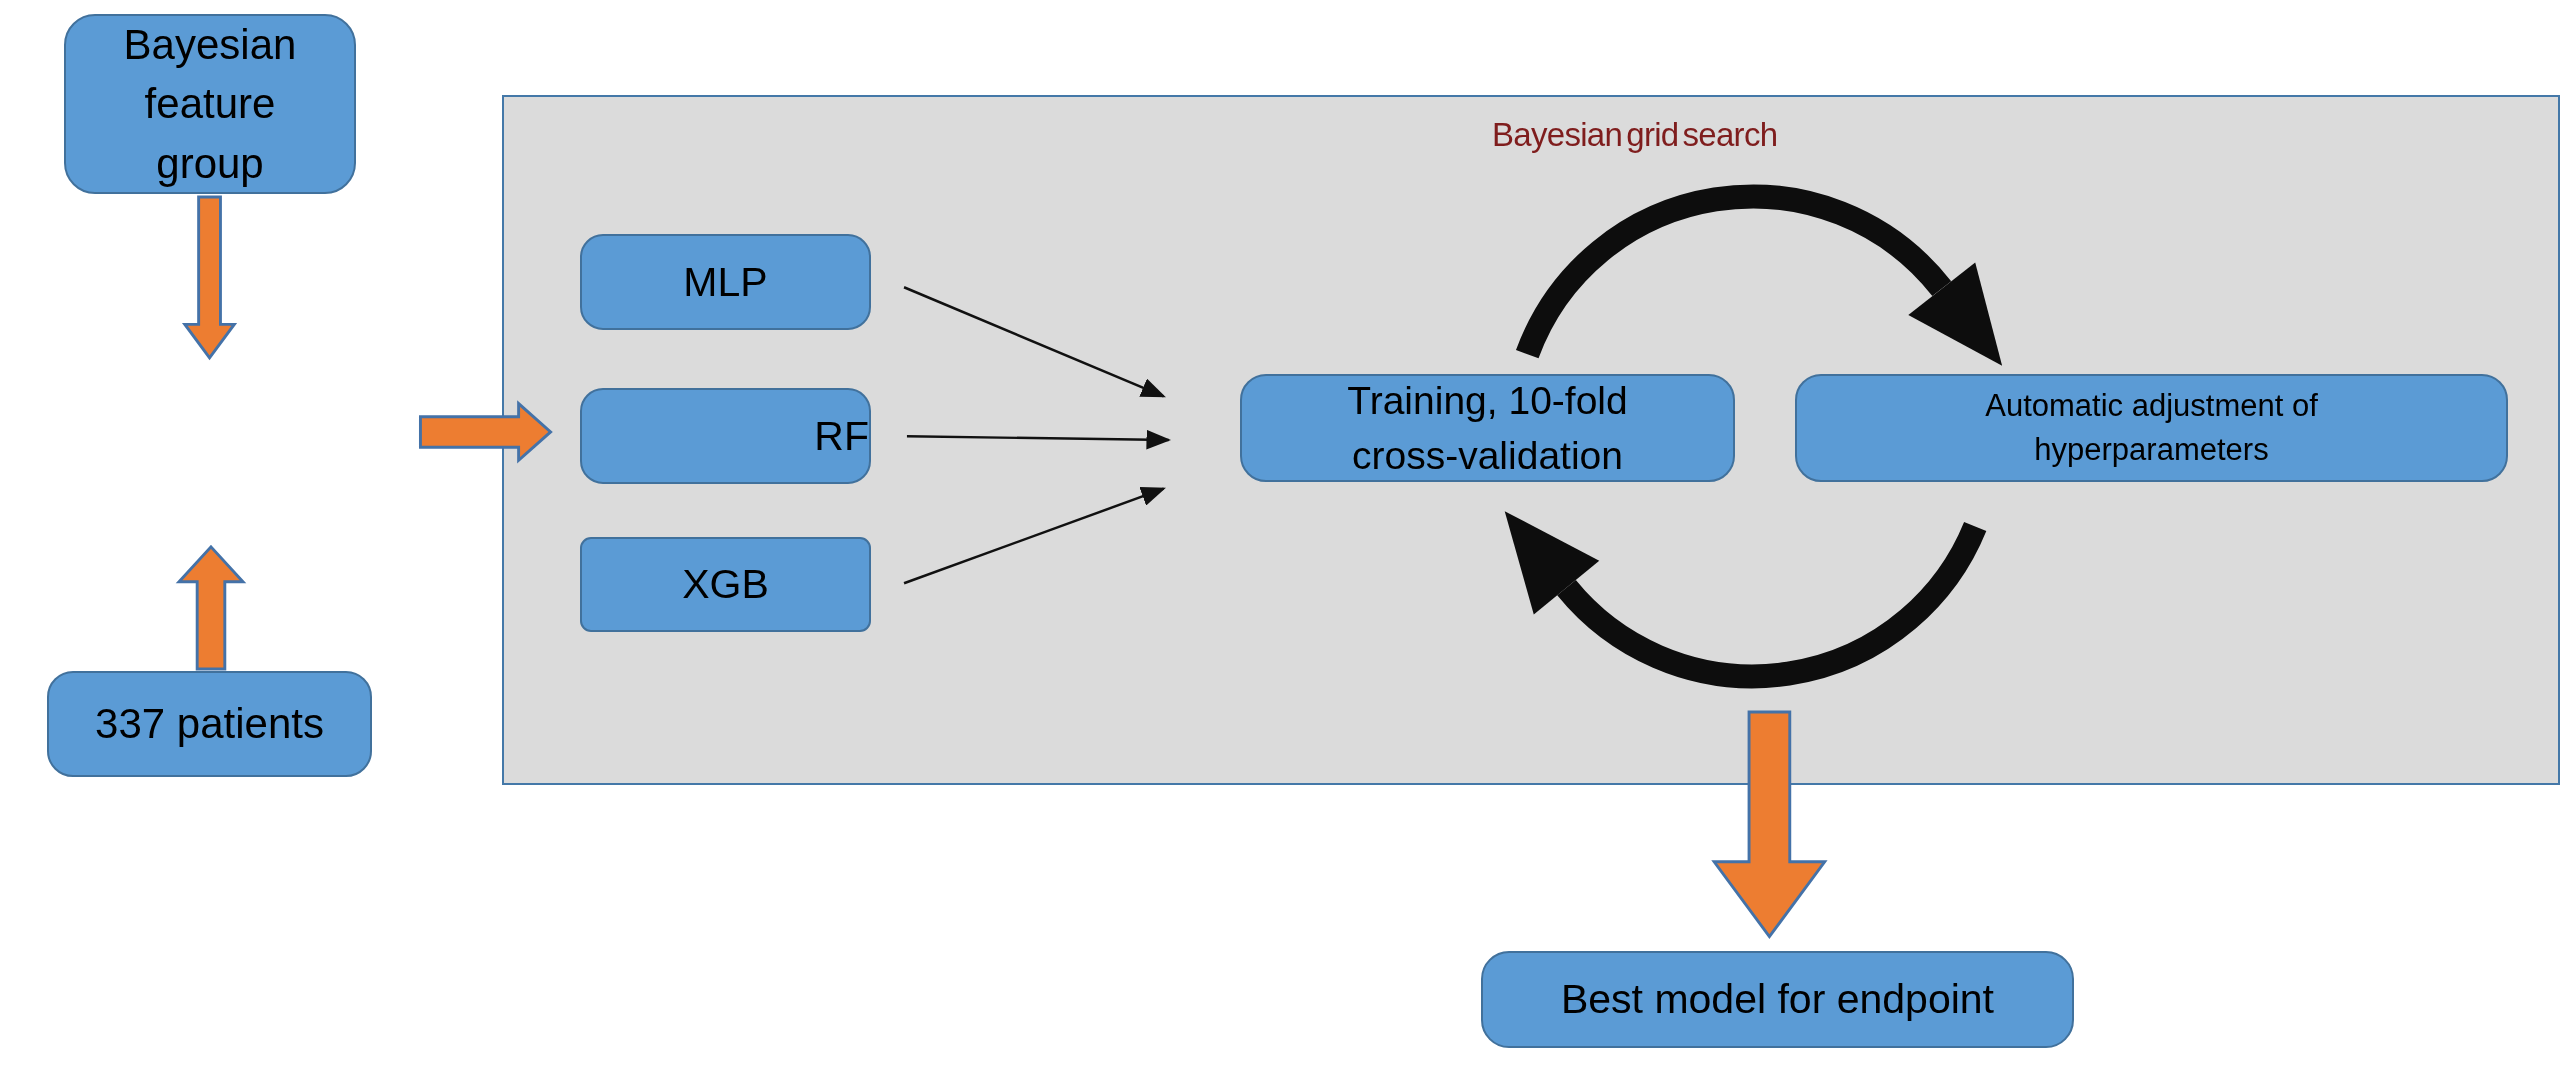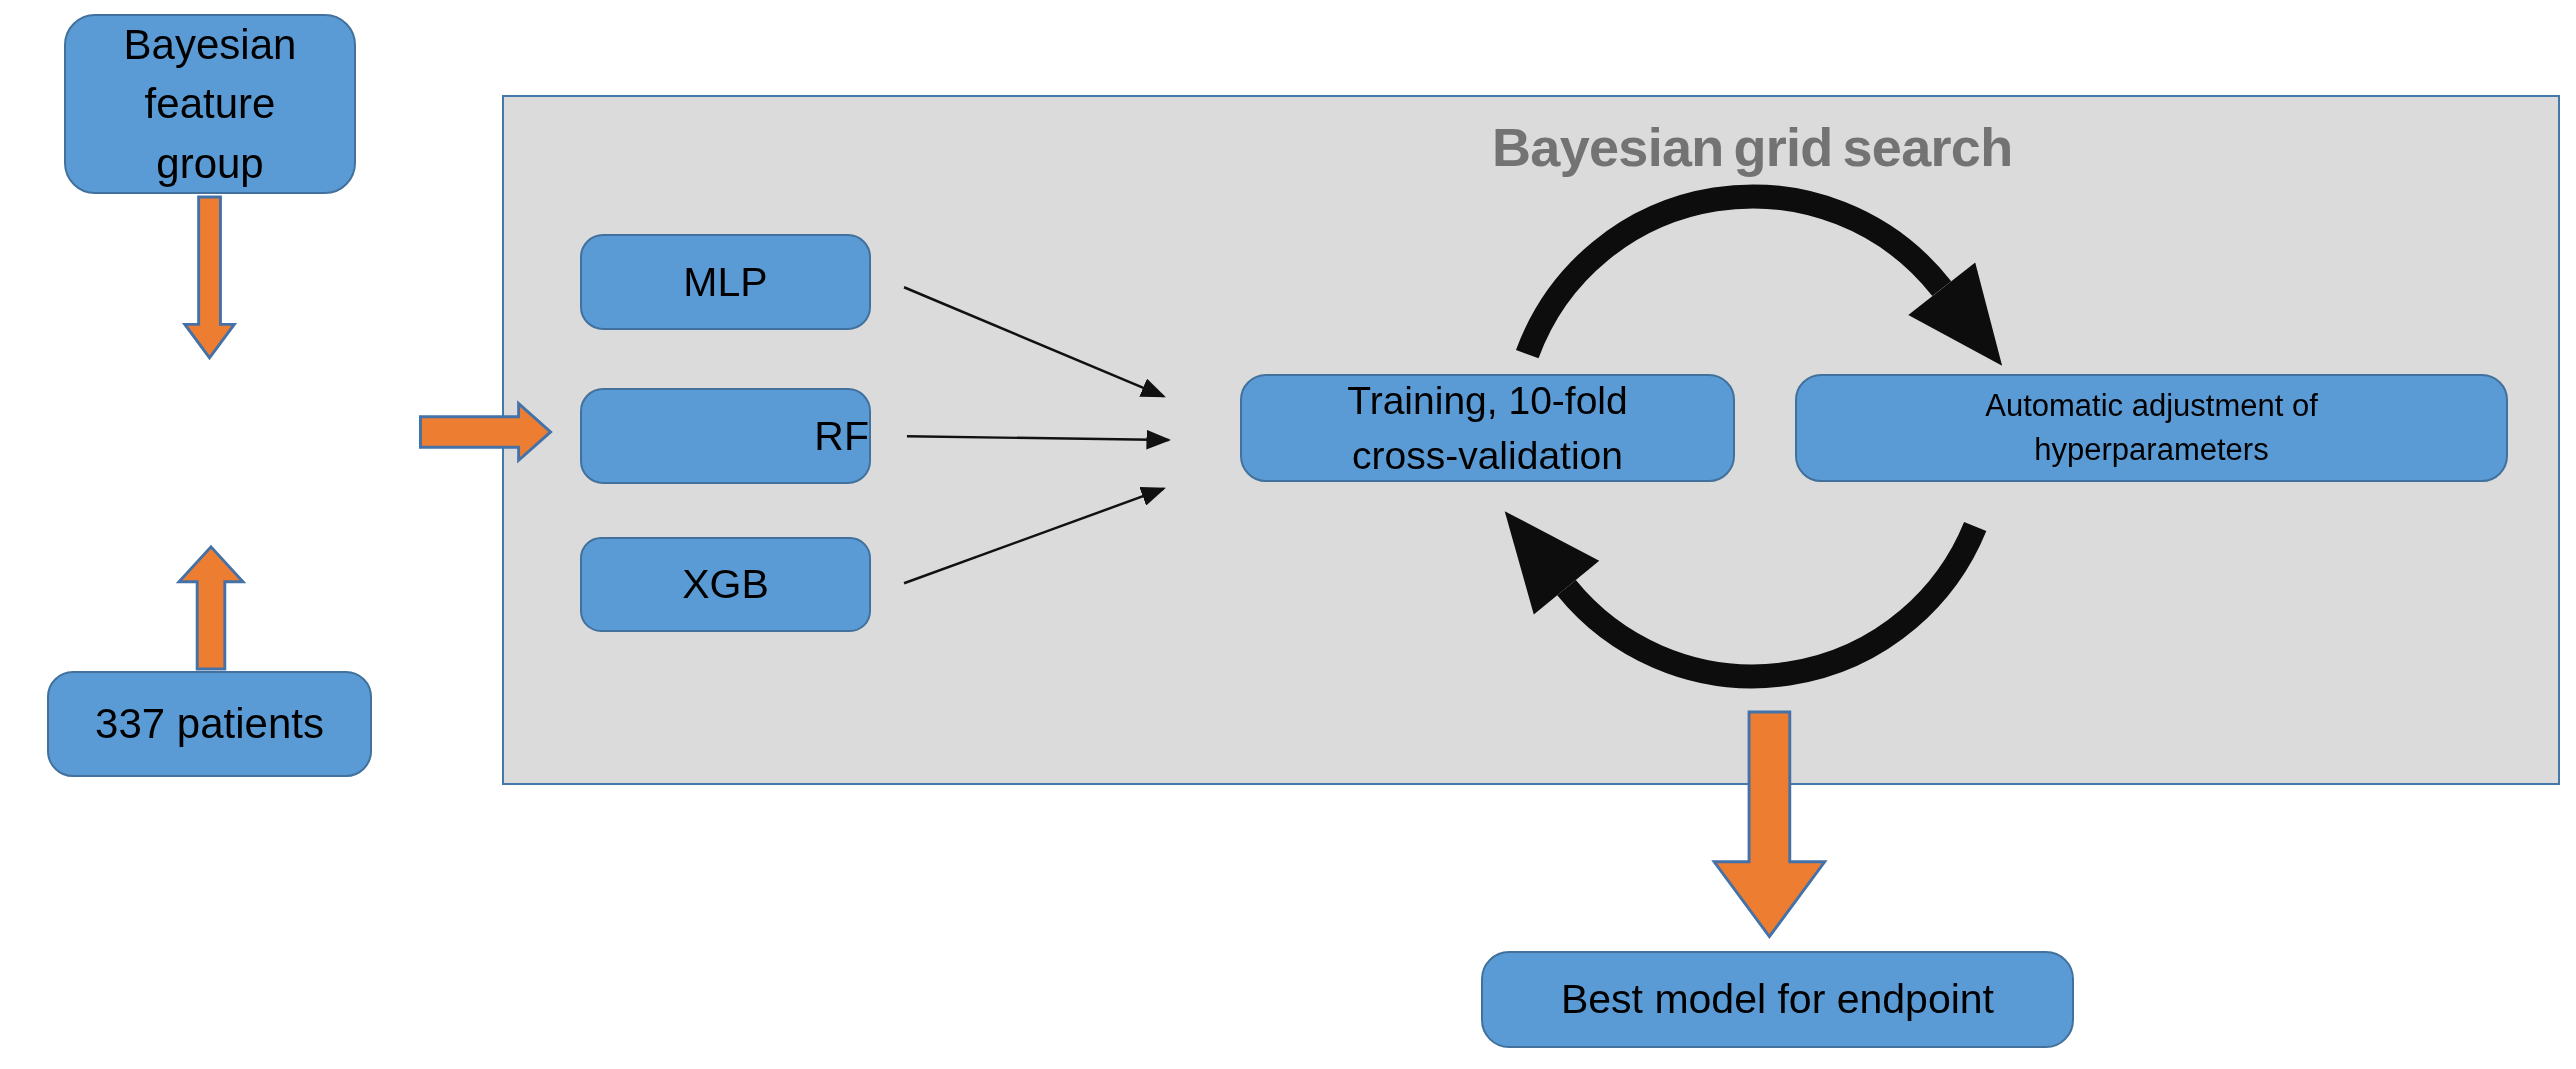"Bayesian grid search" #panel-title { color: #737373 -> #7f1d1d; font-size: 54px -> 33px; font-weight: bold -> none }
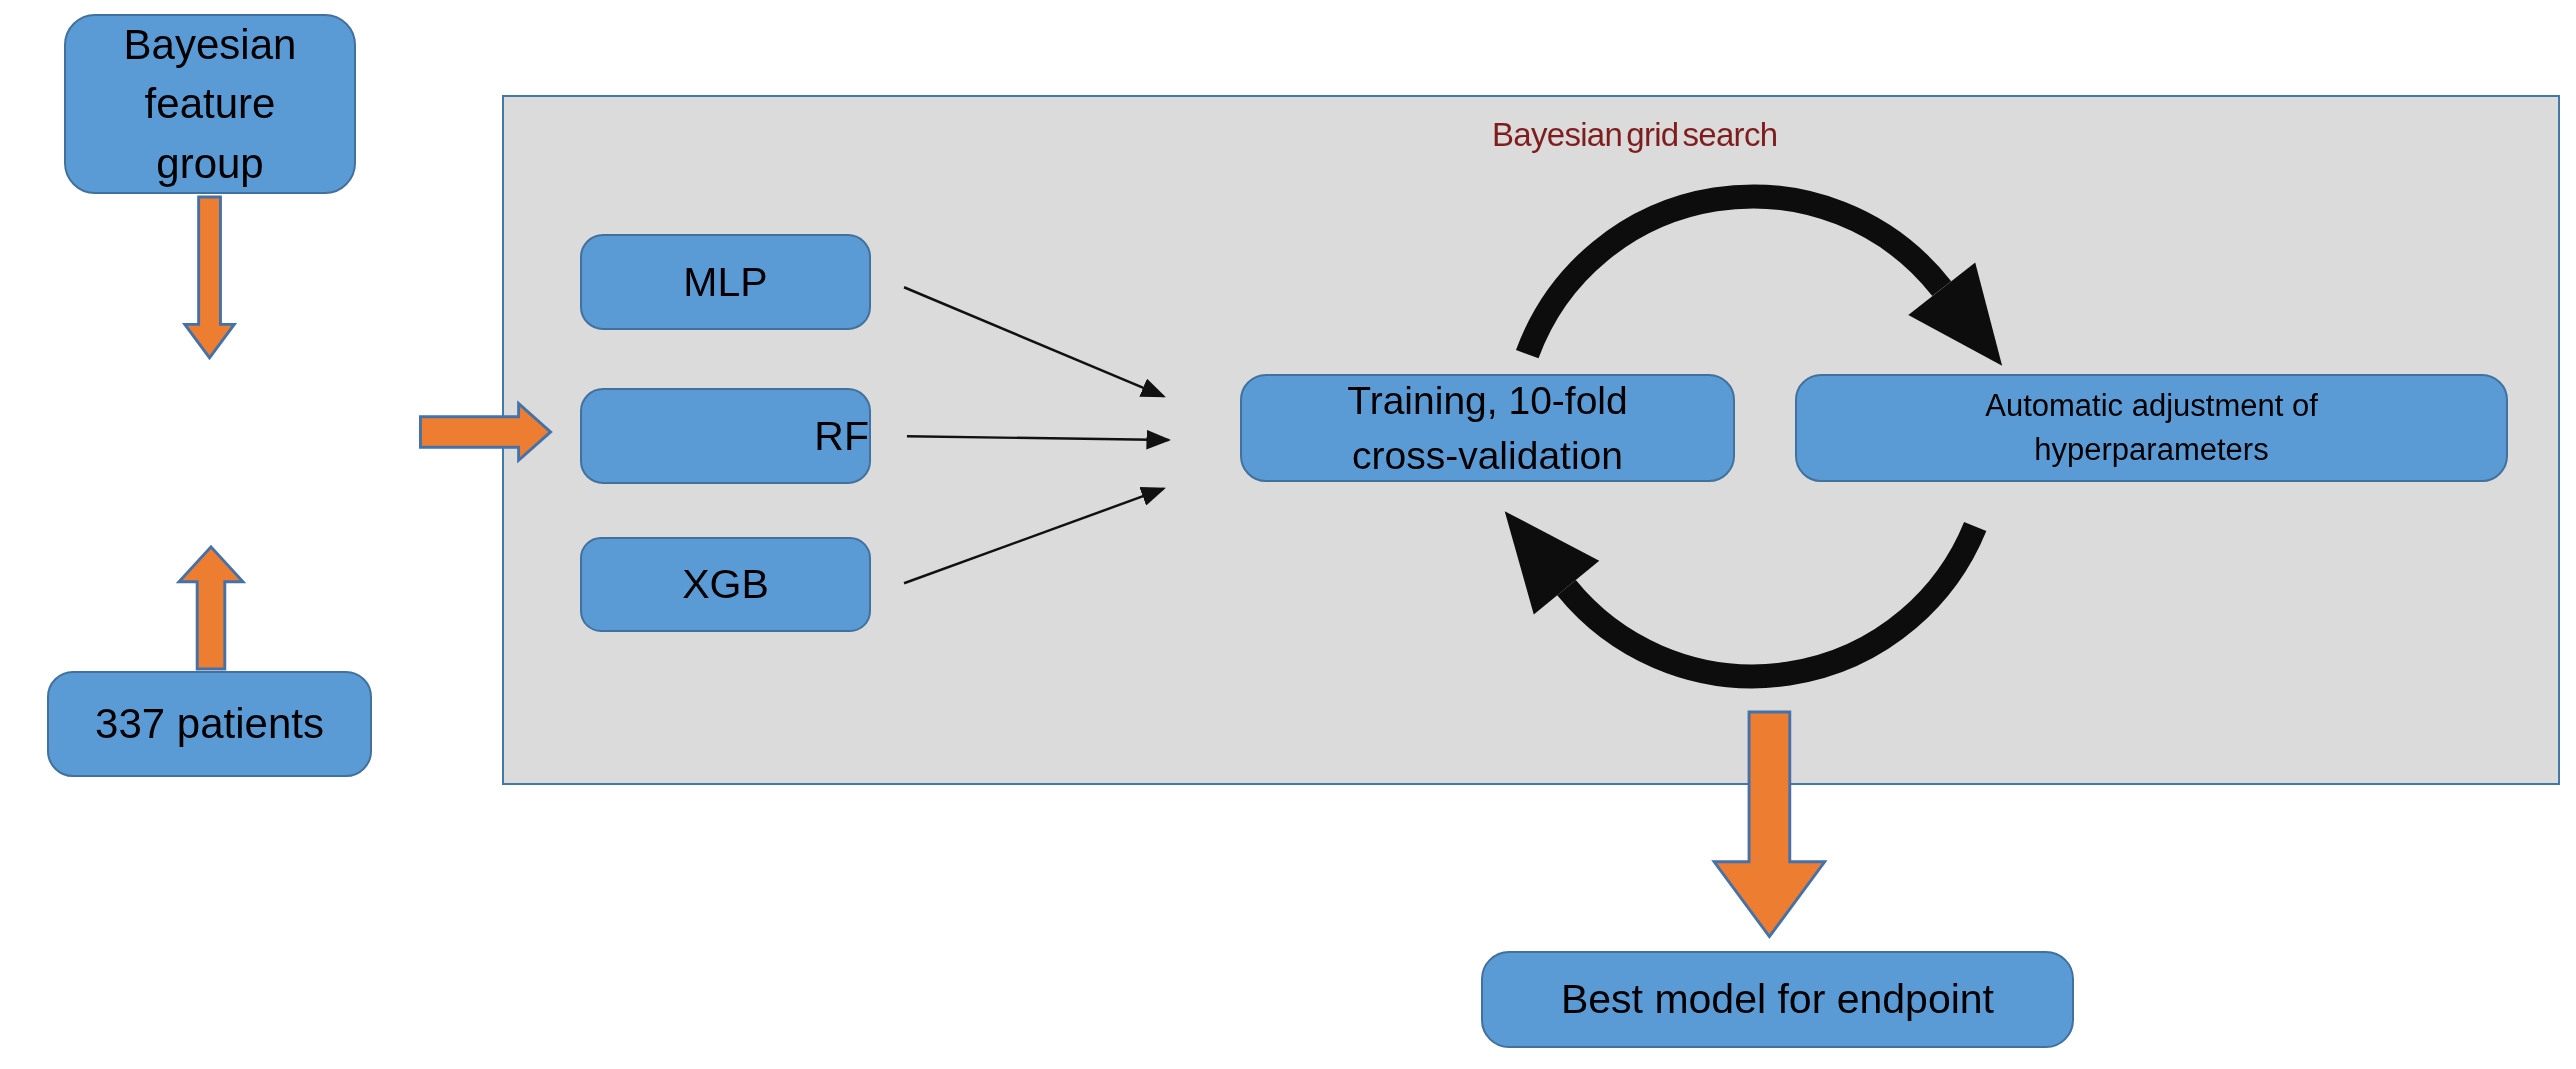"XGB" #node-xgb { border-radius: 21px -> 11px }
